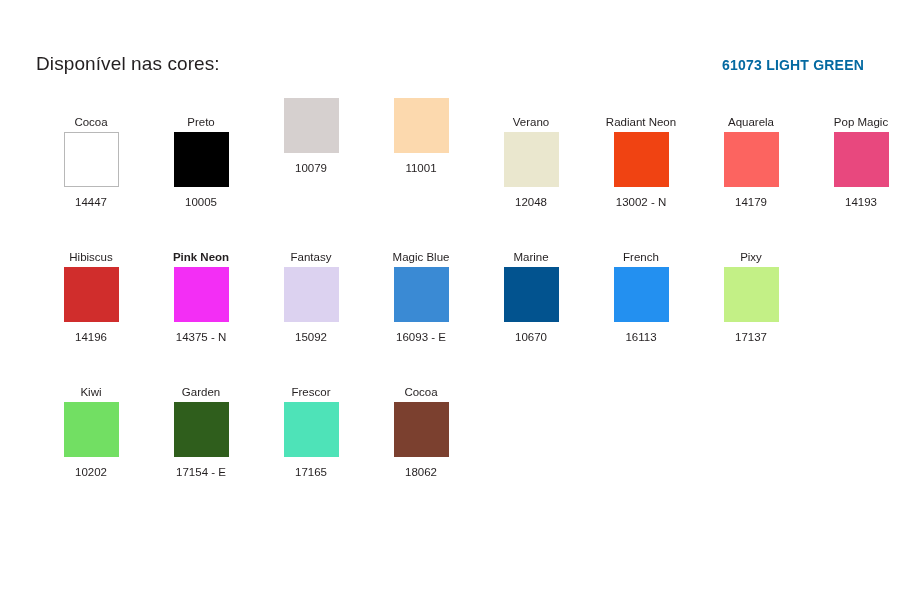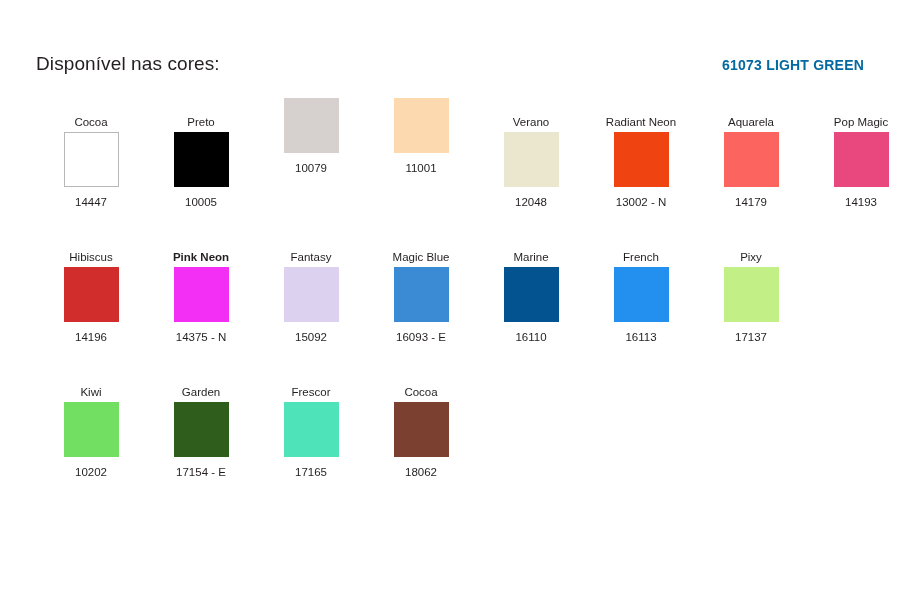"16110" div.swatch-code { text: 16110 -> 10670 }
